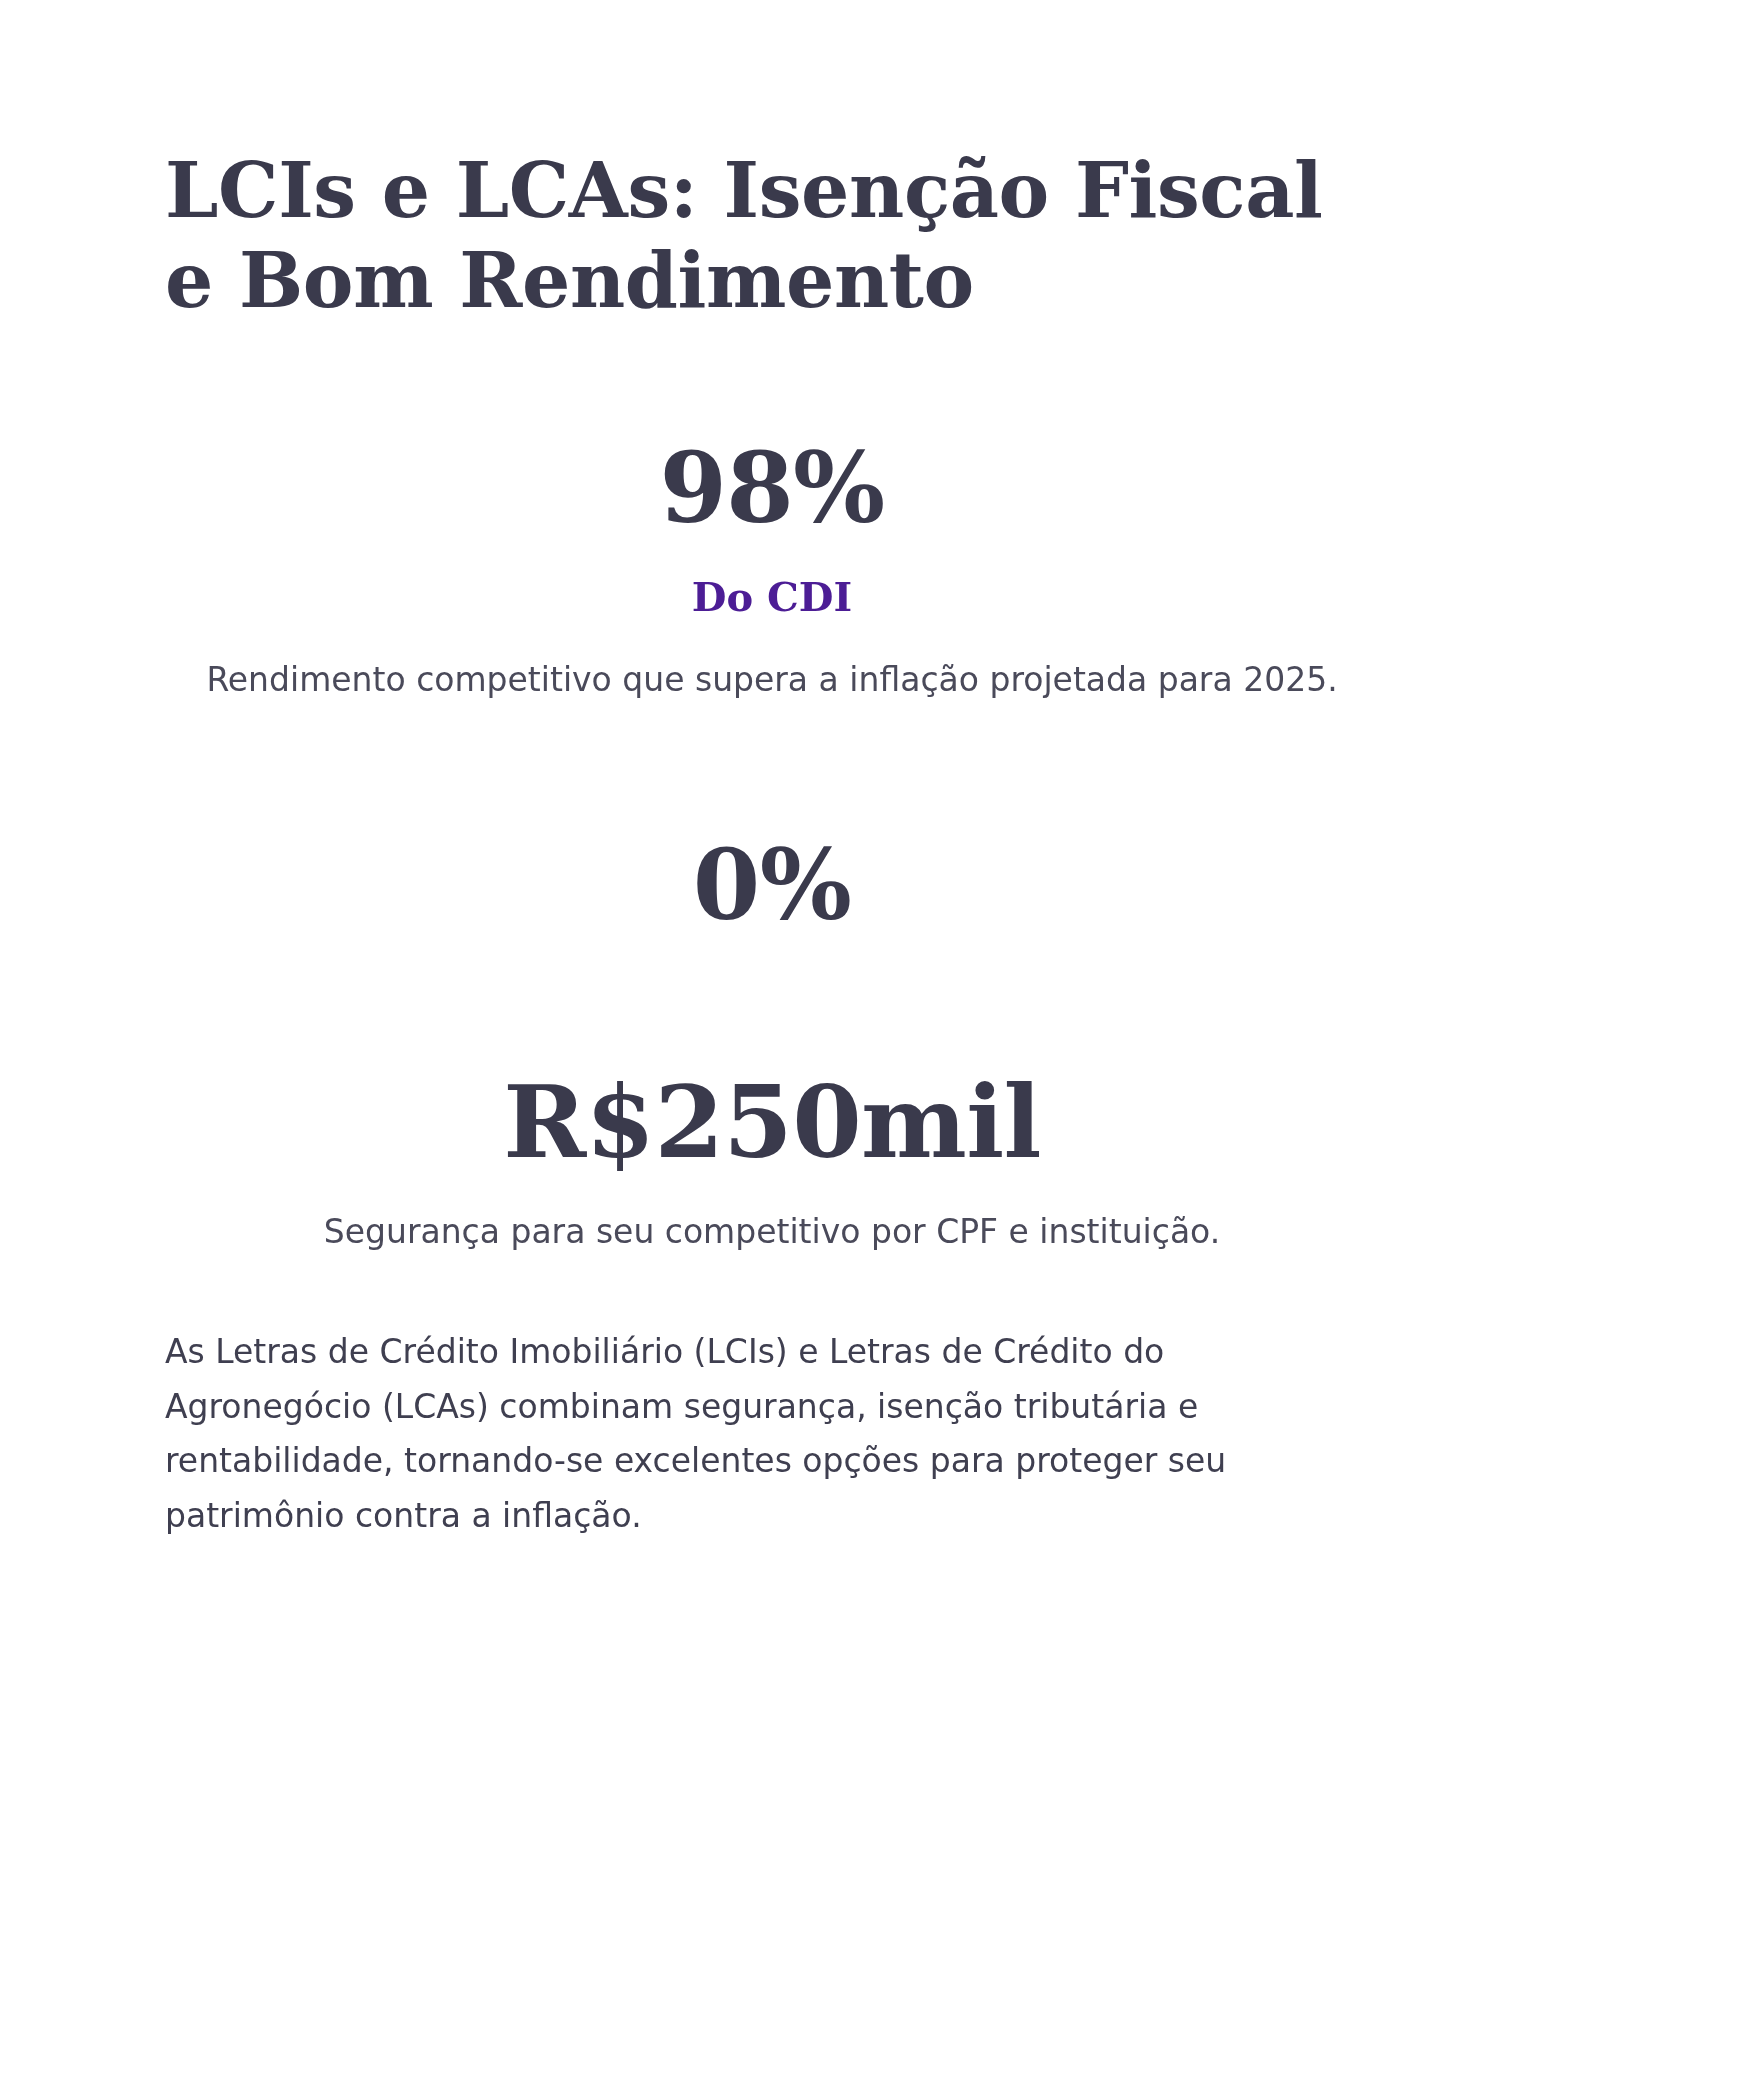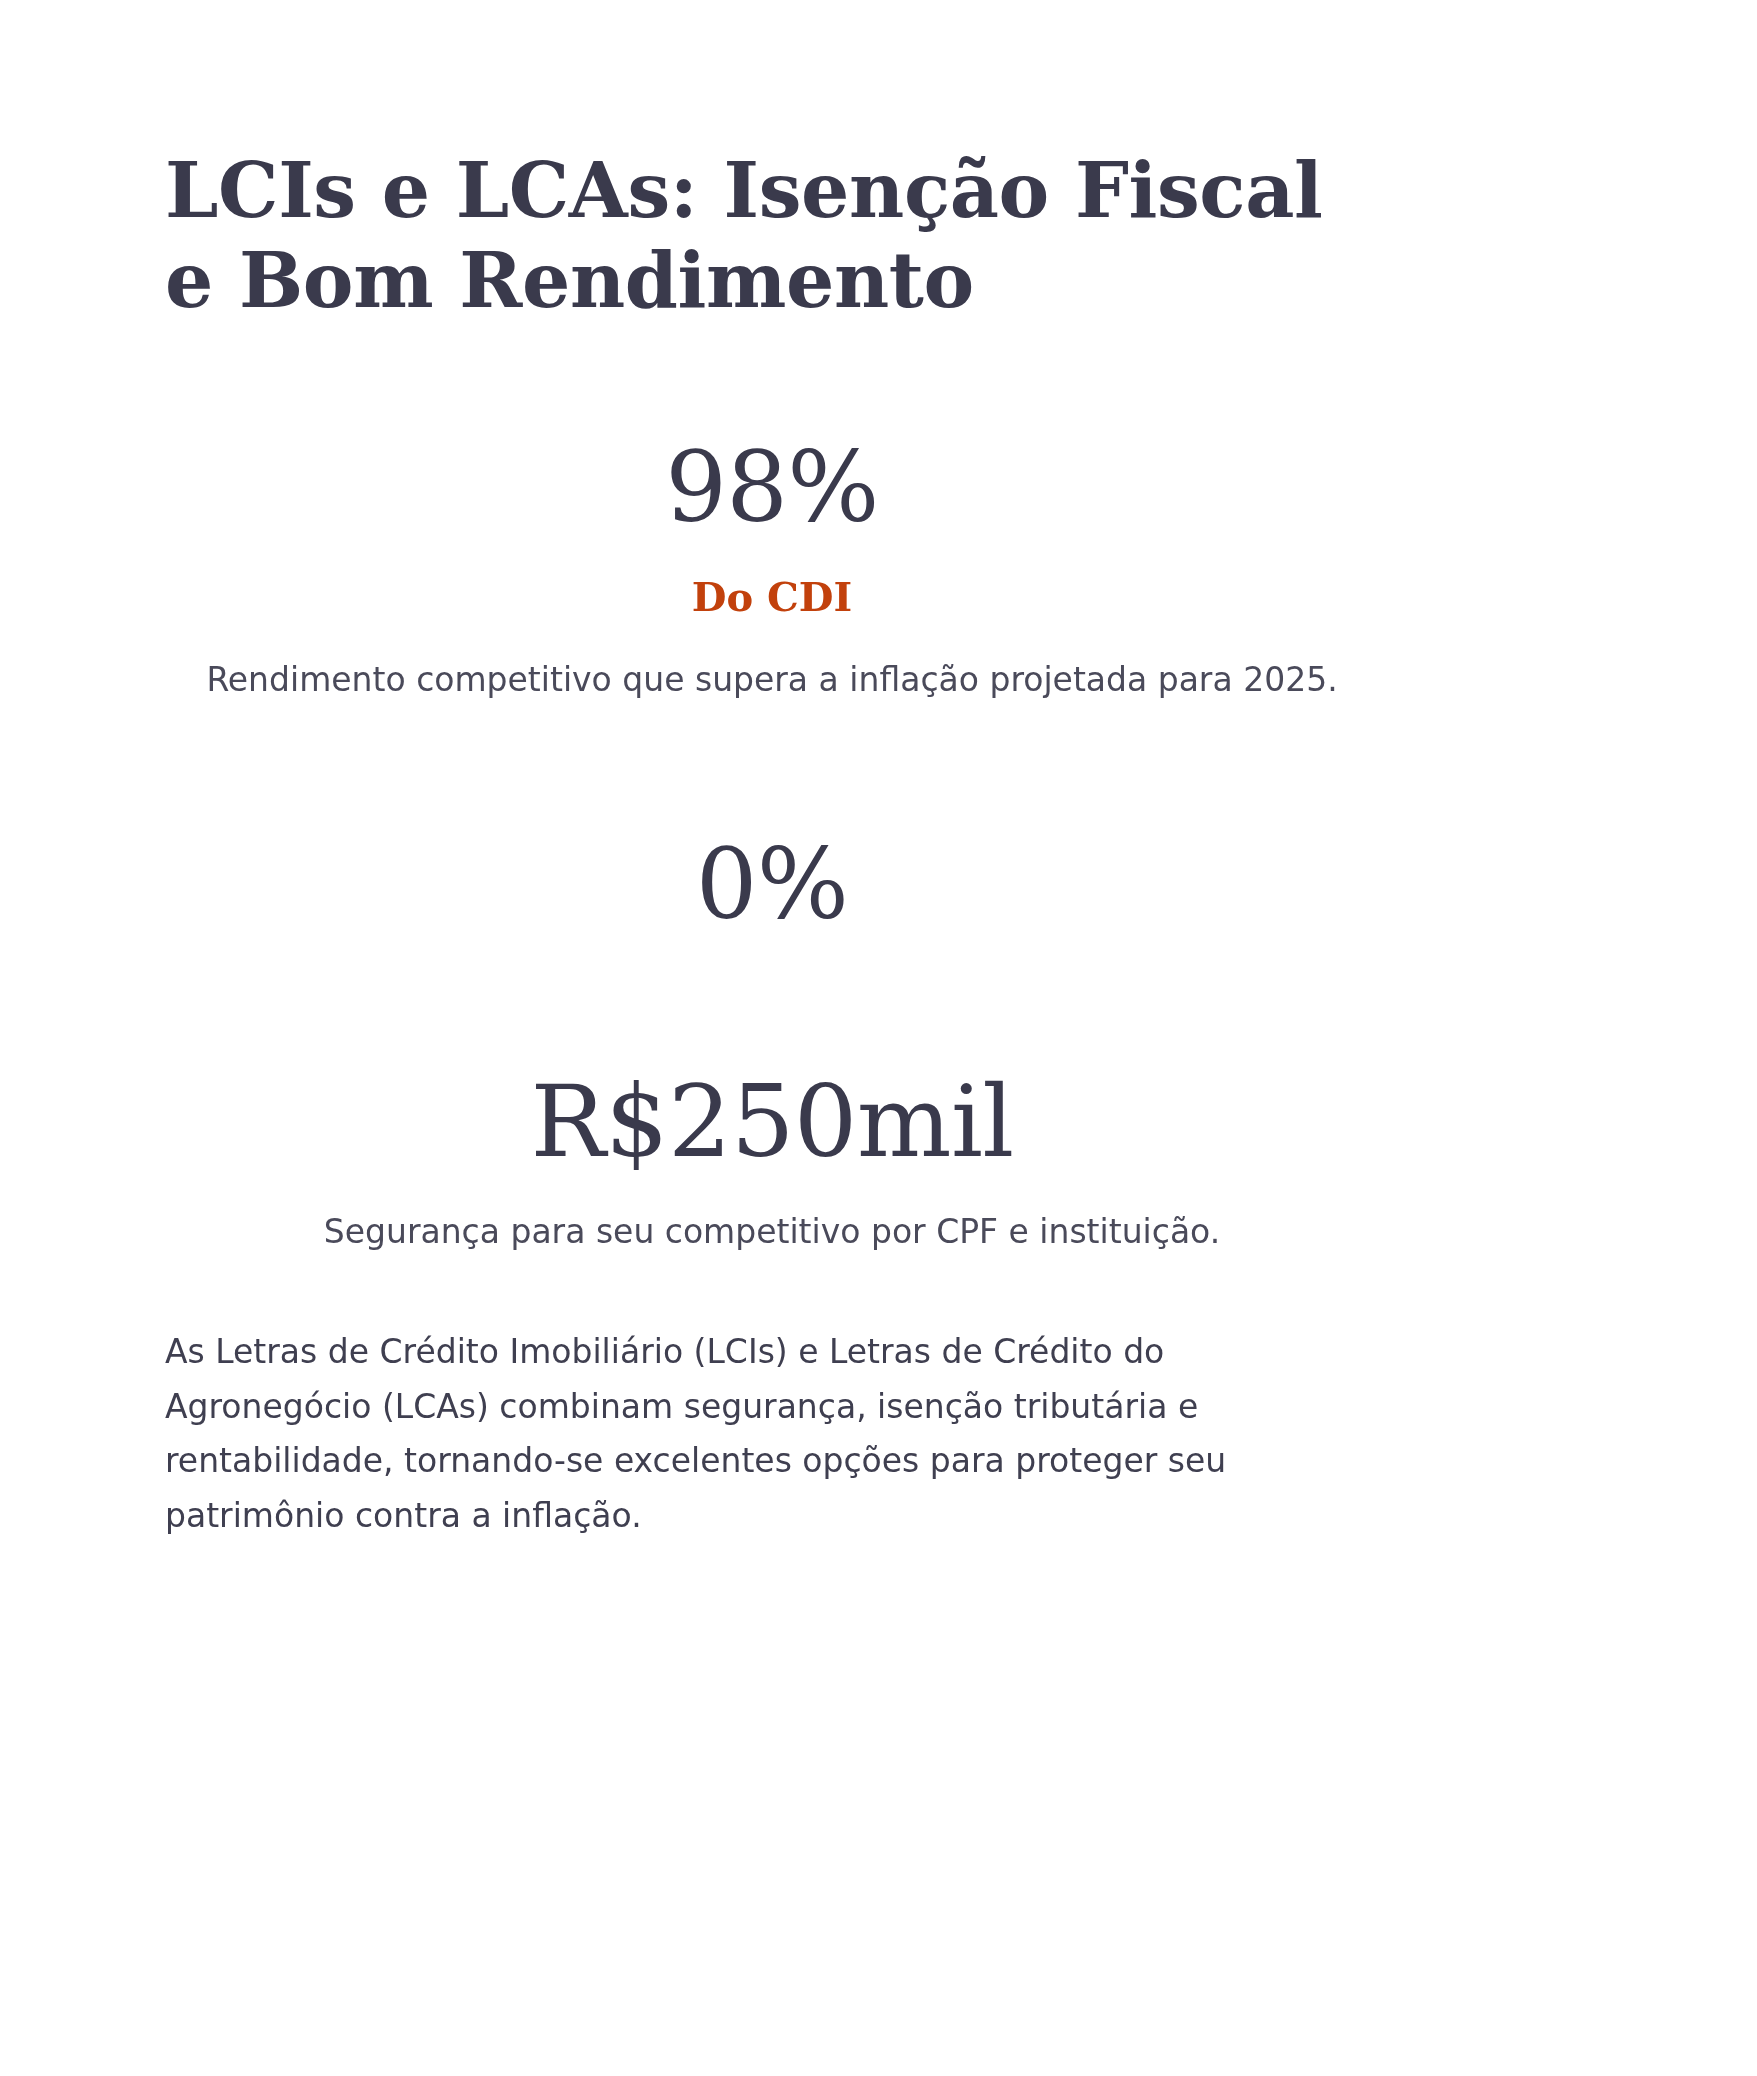"98%" .stat-value { font-weight: 400 -> 700 }
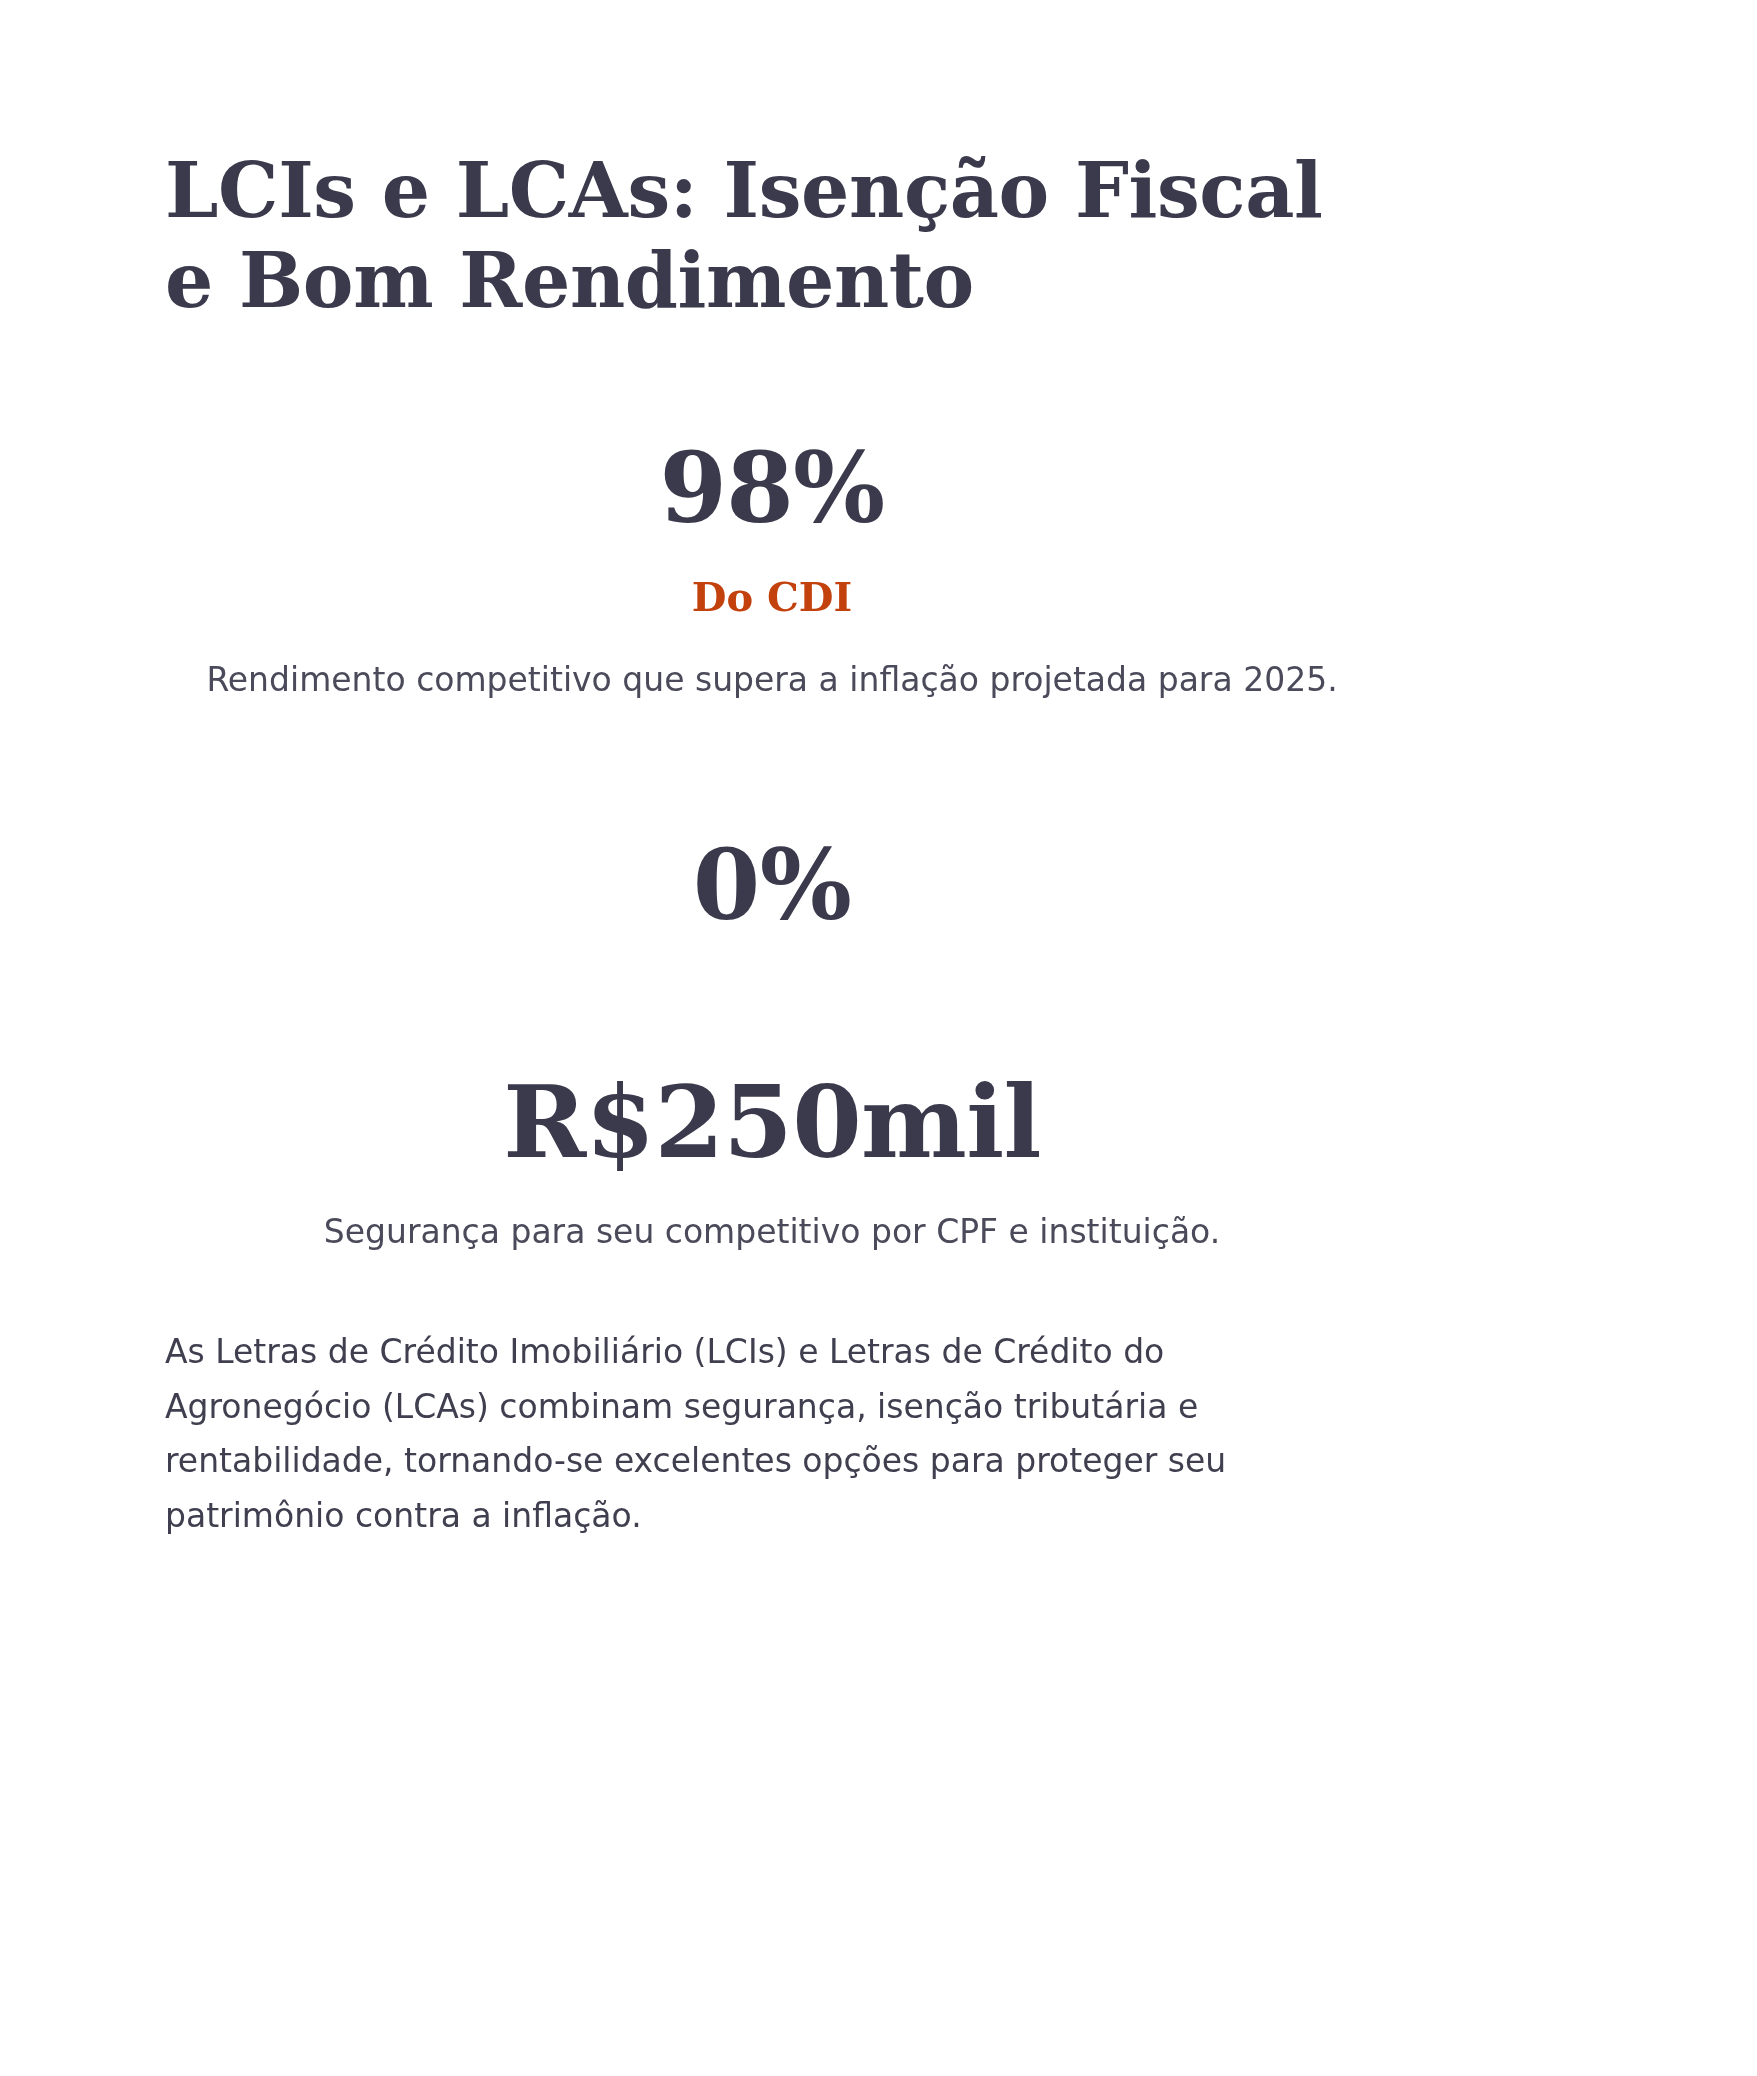"Do CDI" .stat-label { color: #c2410c -> #4c1d95 }
